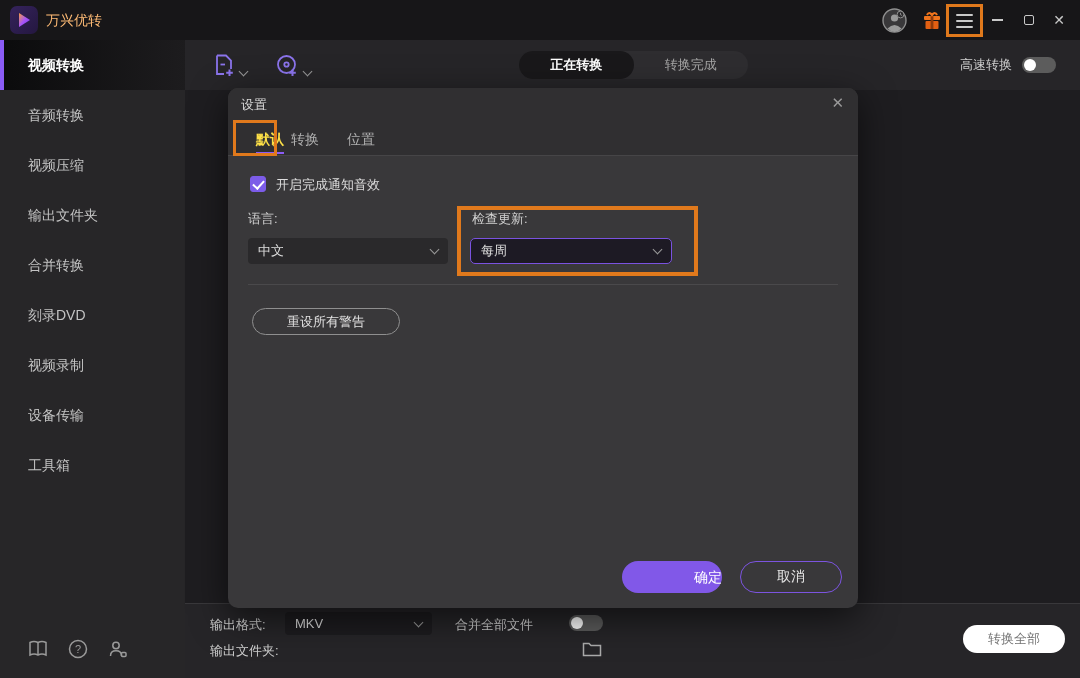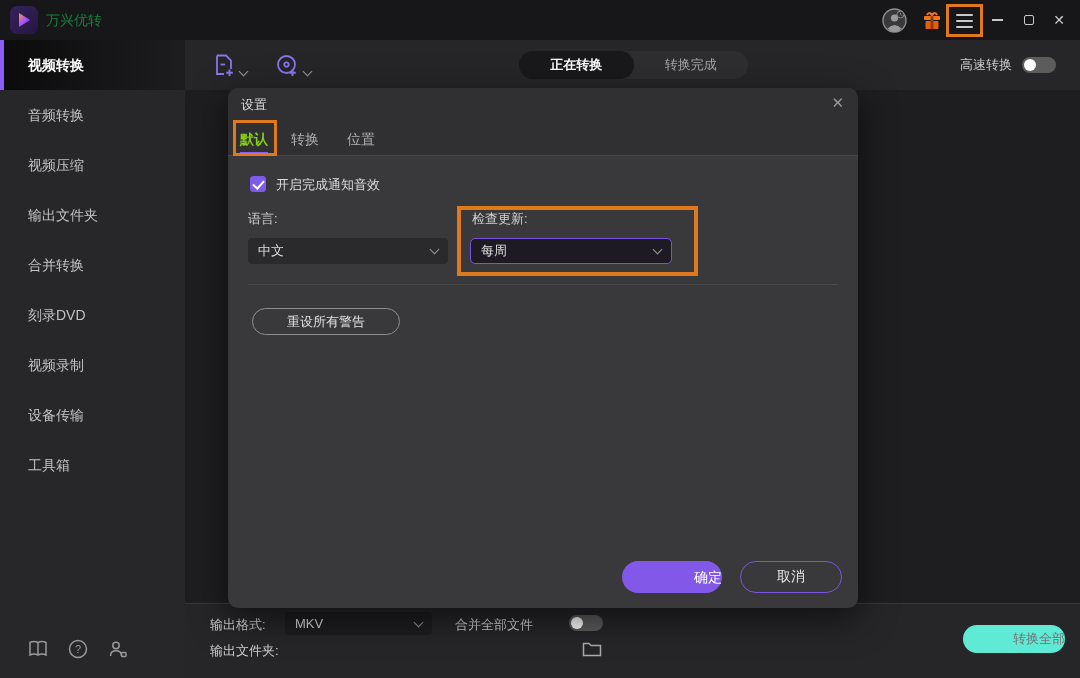"万兴优转" .app-title { color: #15803d -> #fdba74 }
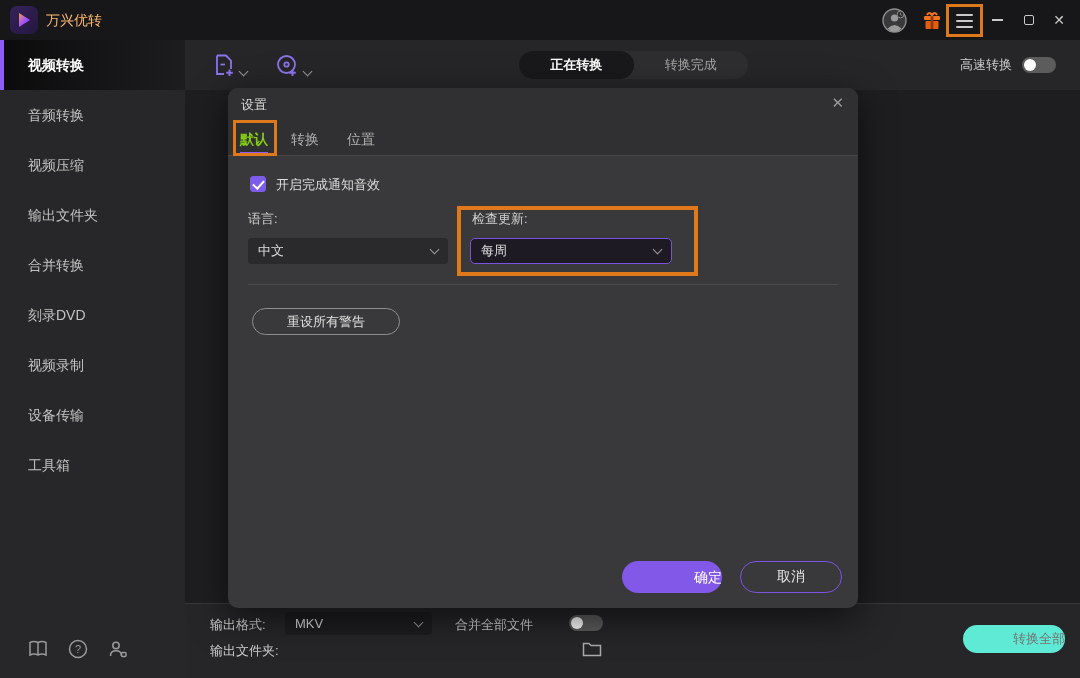"默认" .dlg-tab.active { color: #84cc16 -> #fde047; margin-left: none -> 16px }
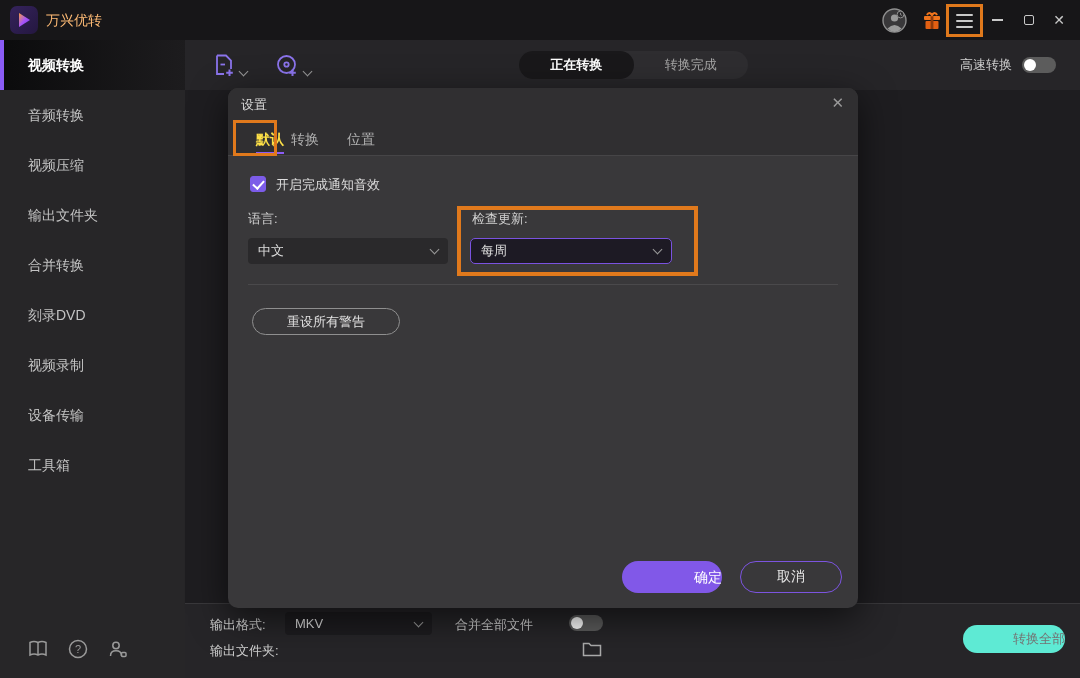"转换全部" .convert-all { background: #5eead4 -> #ffffff; text-align: right -> center }
